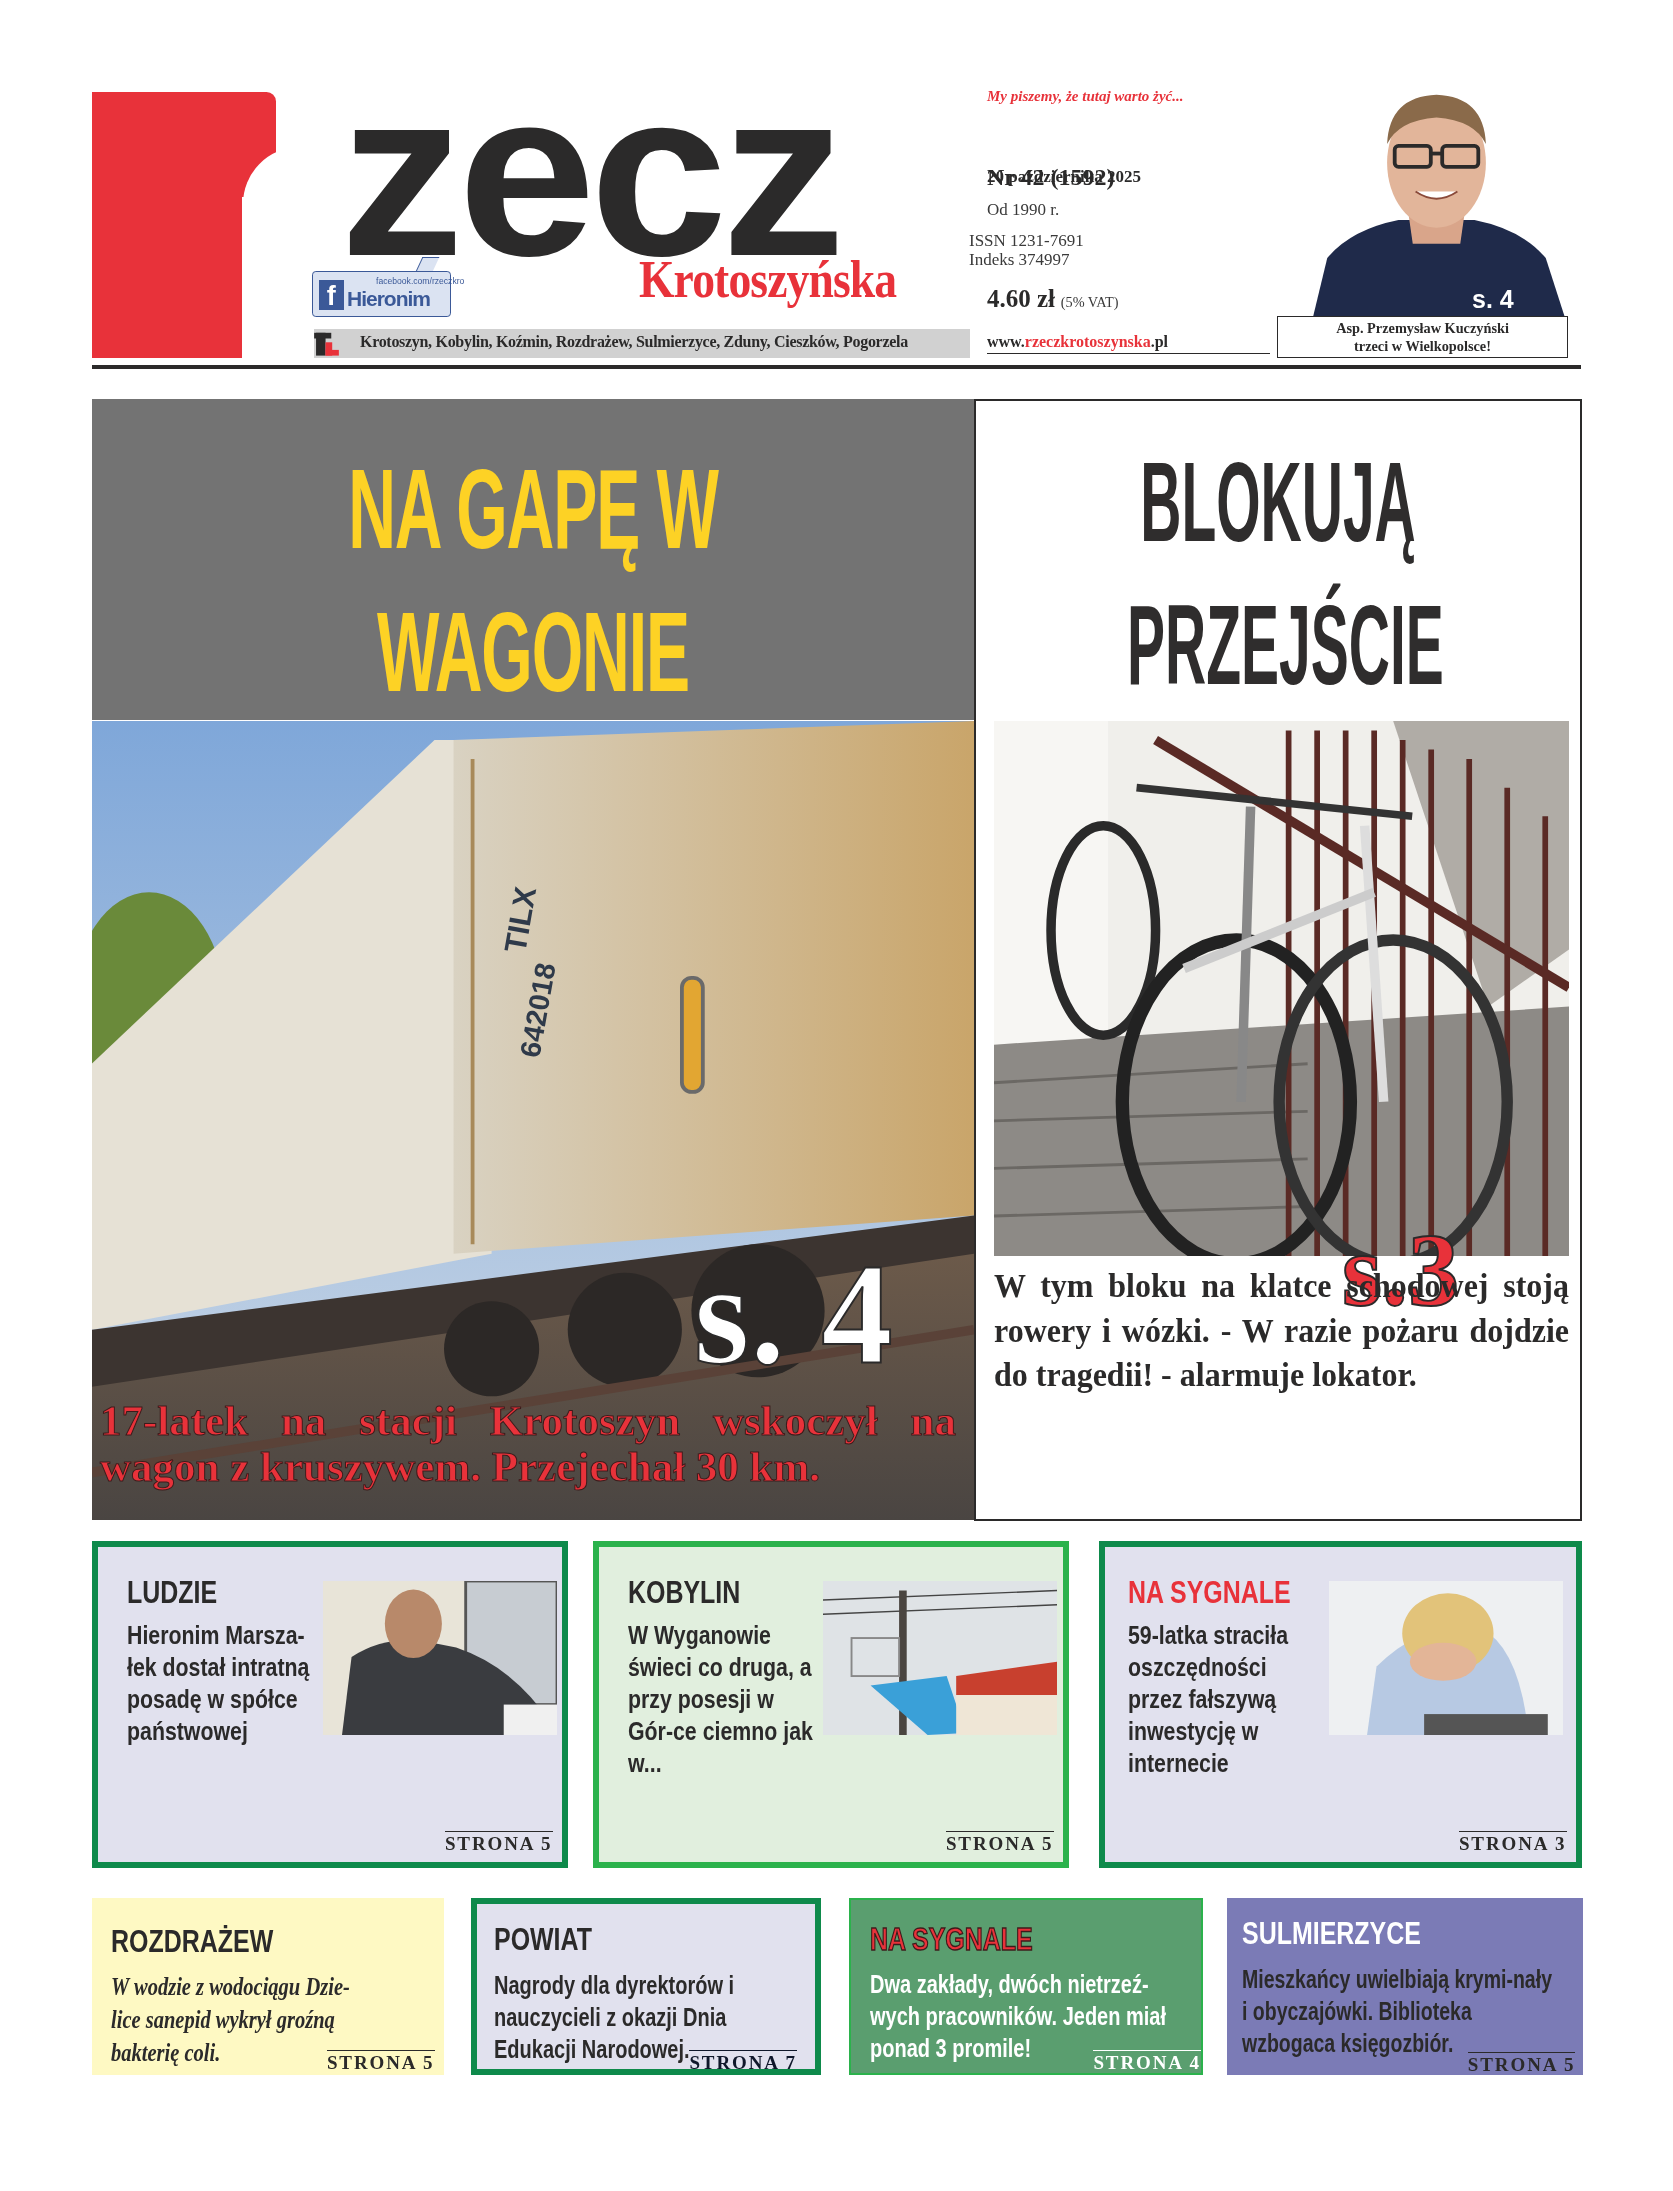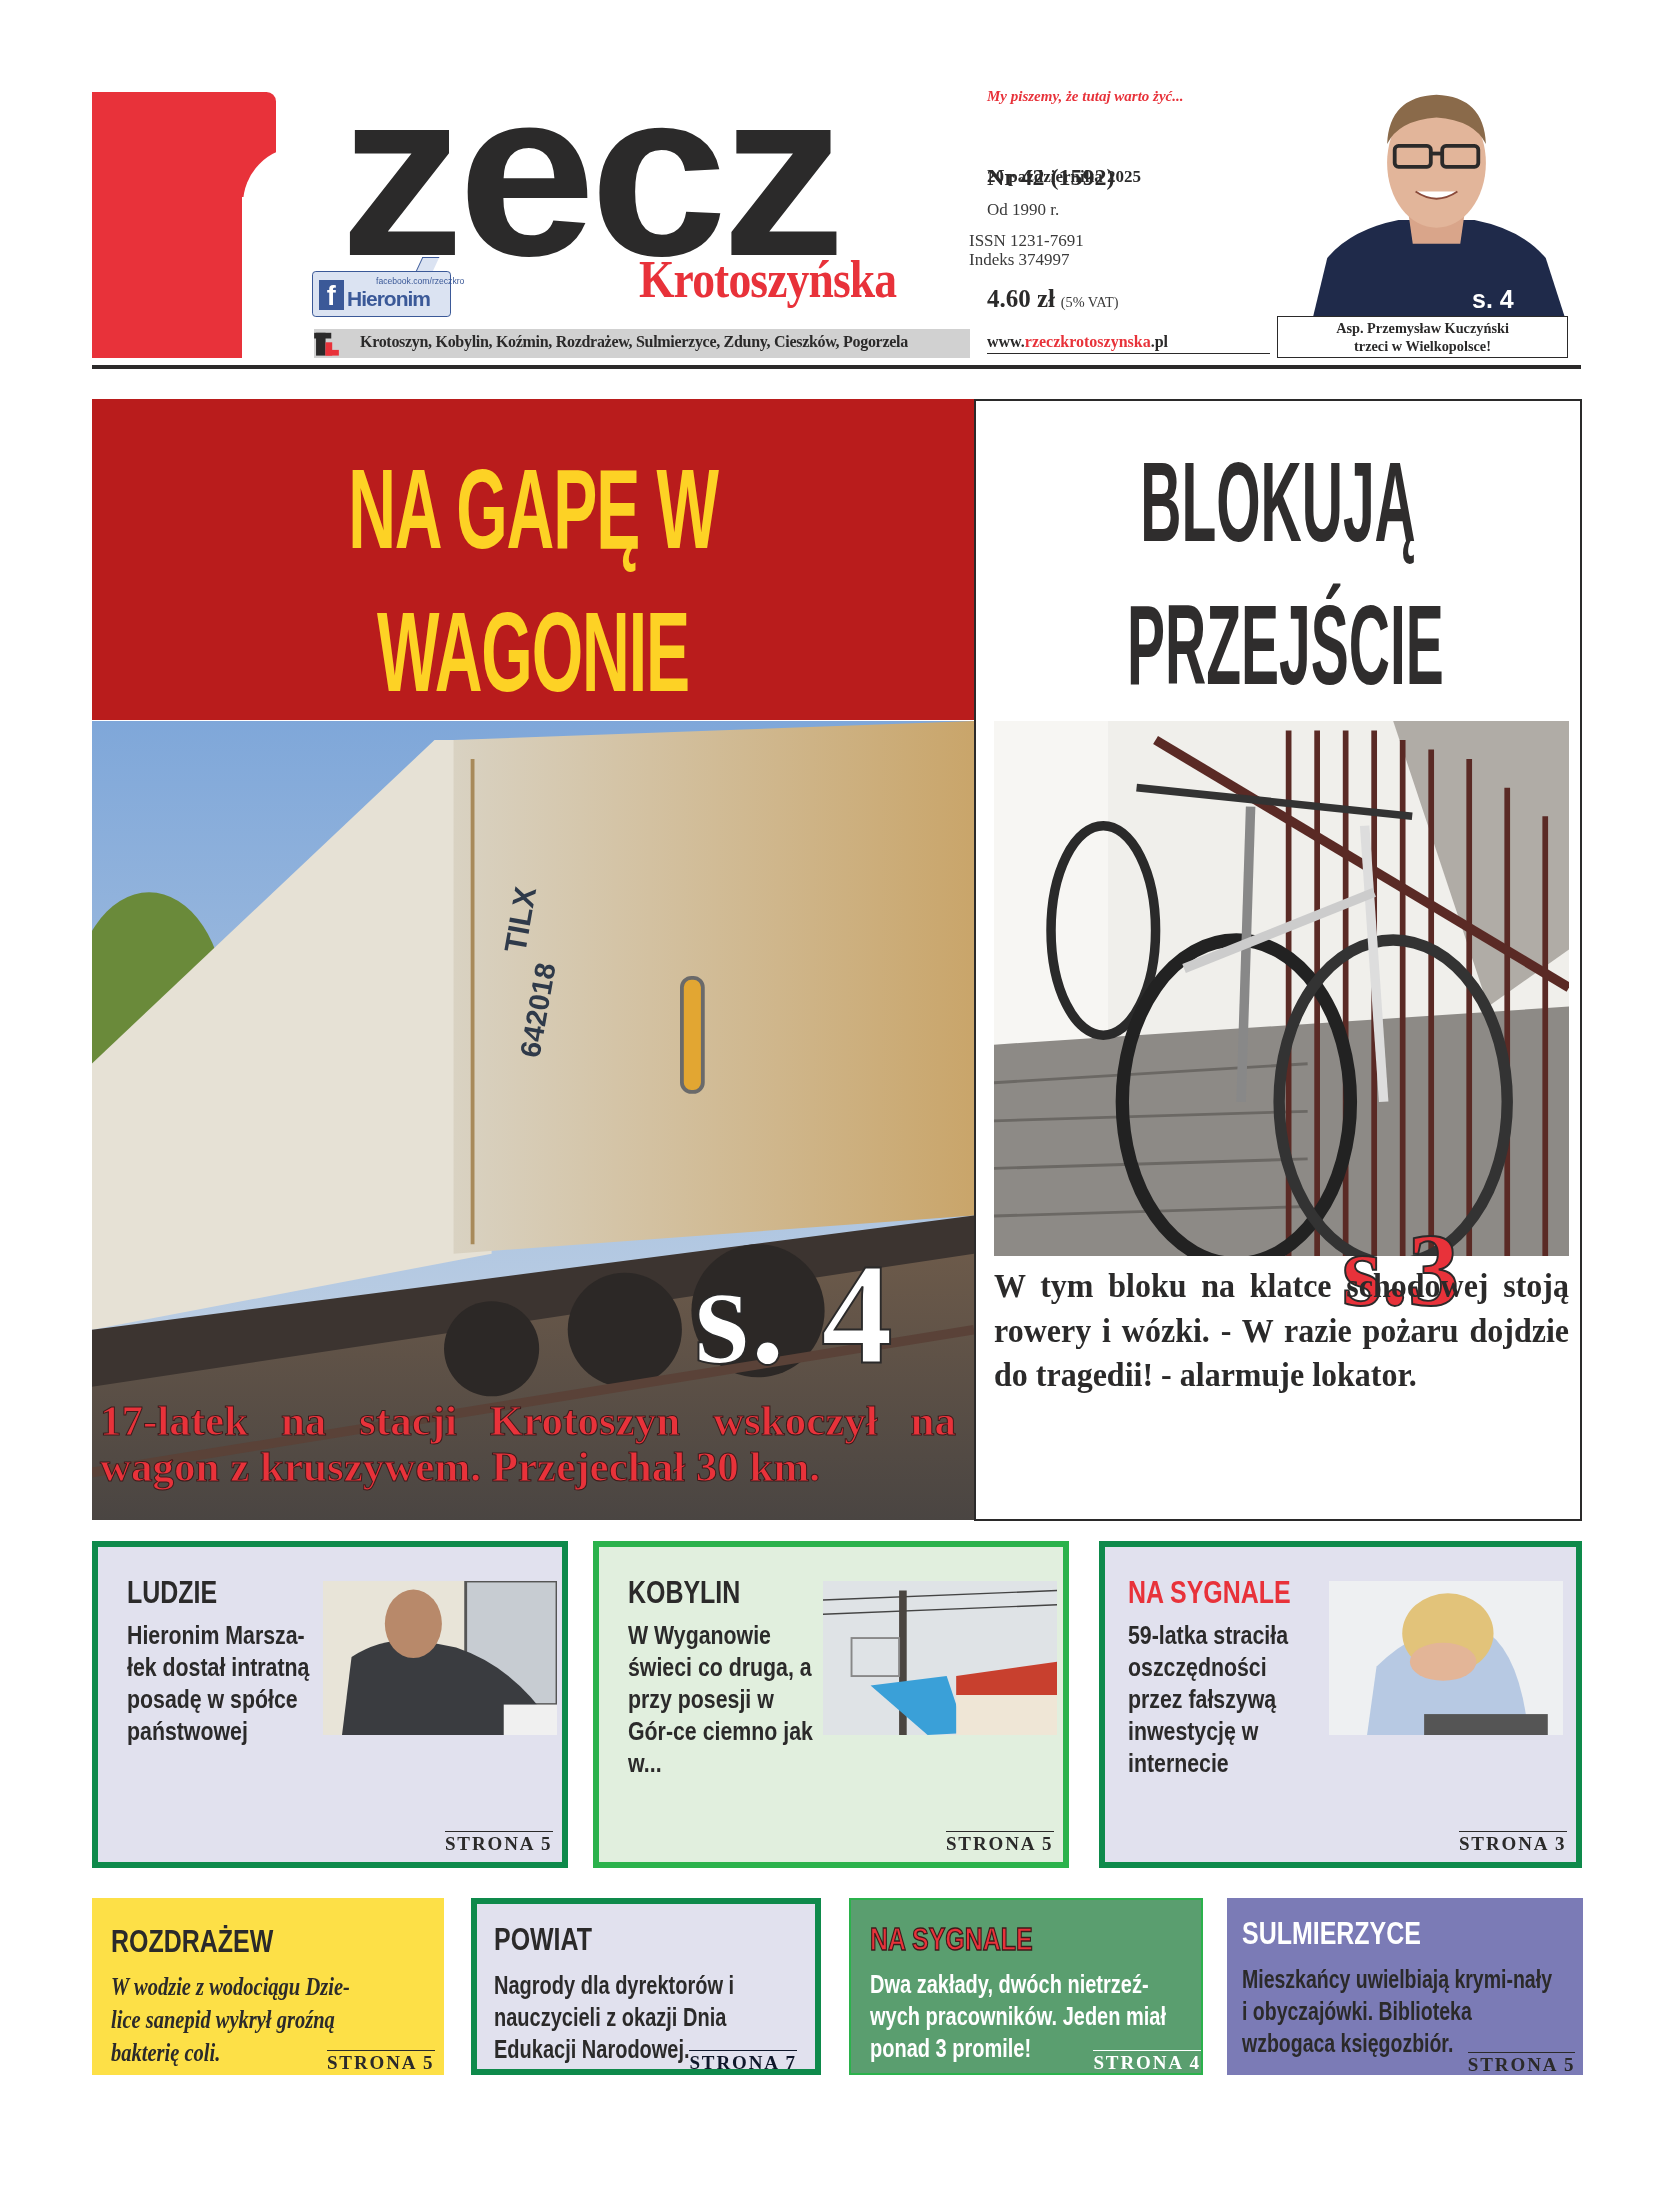"NA GAPĘ W WAGONIE" #lead-head { background: #b91c1c -> #737373 }
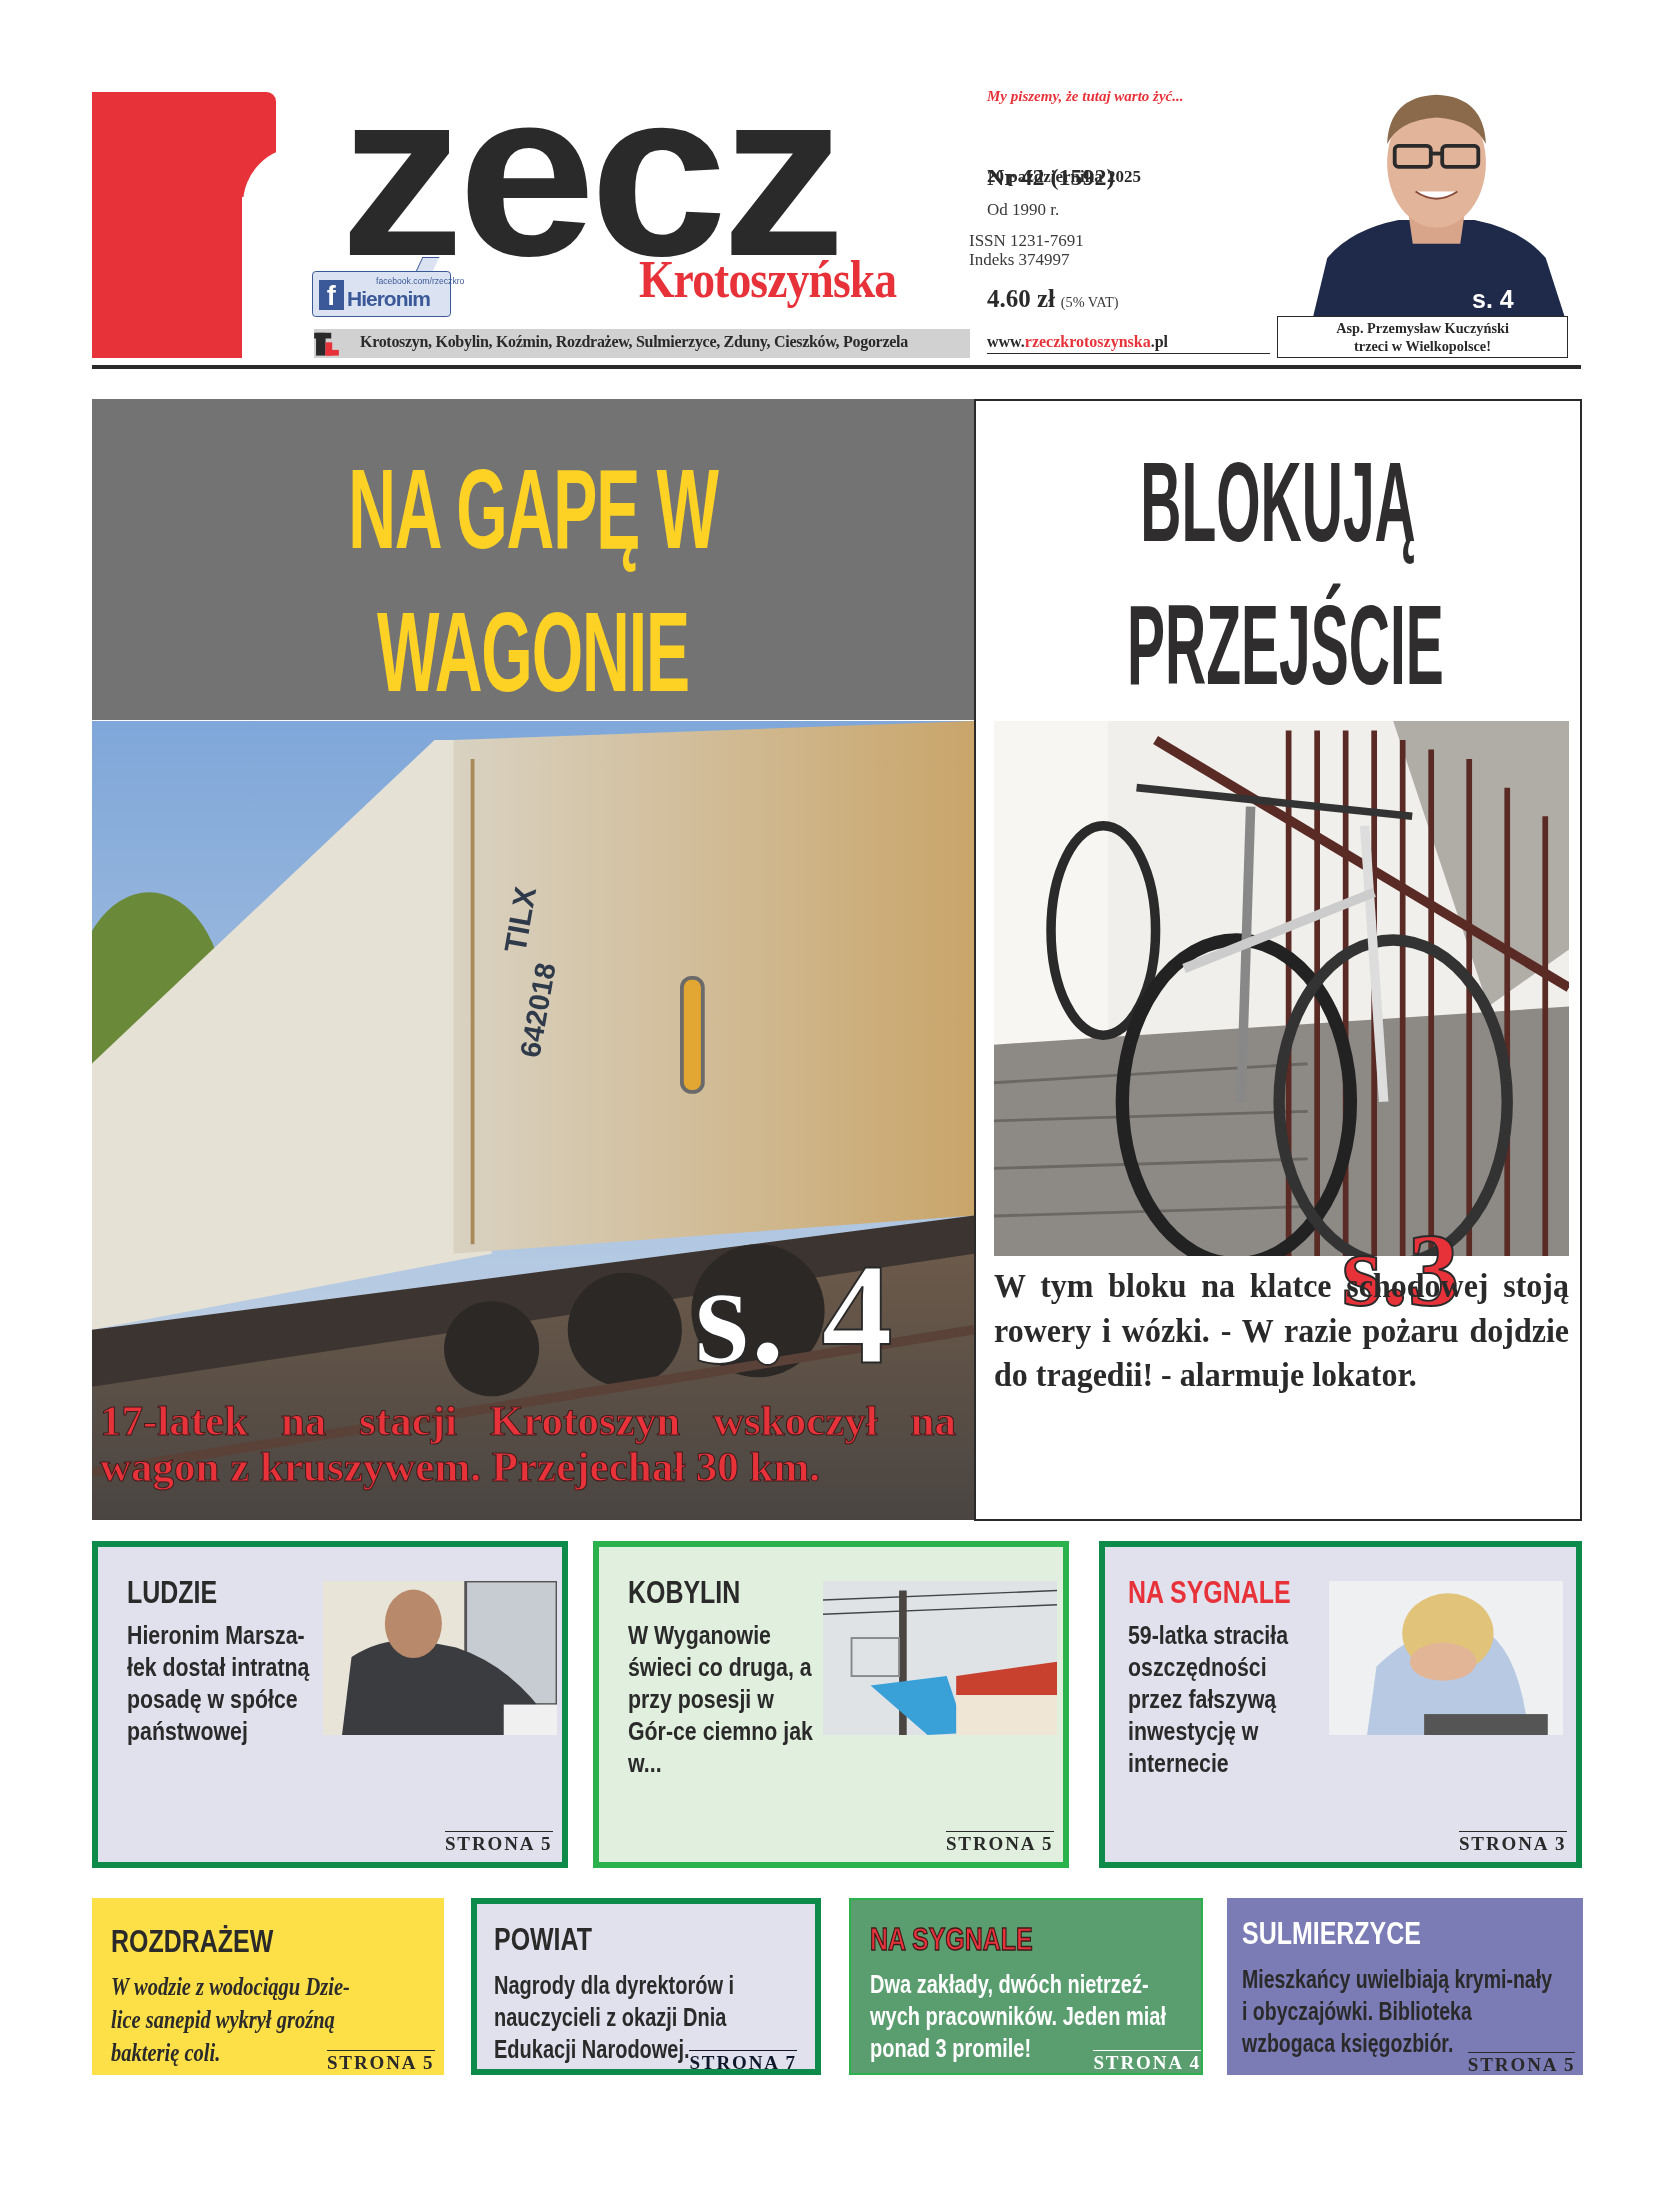"ROZDRAŻEW" #t-rozdrazew { background: #fde047 -> #fef9c3 }
